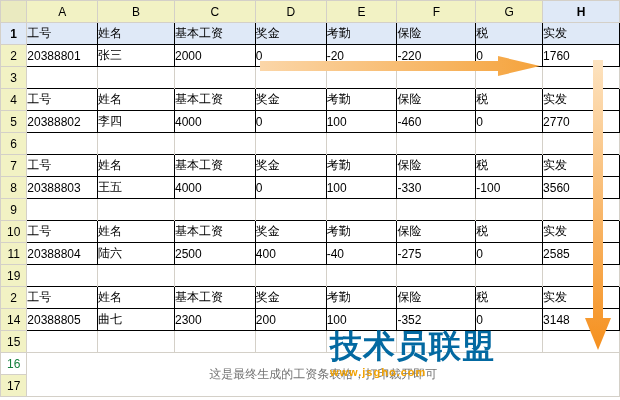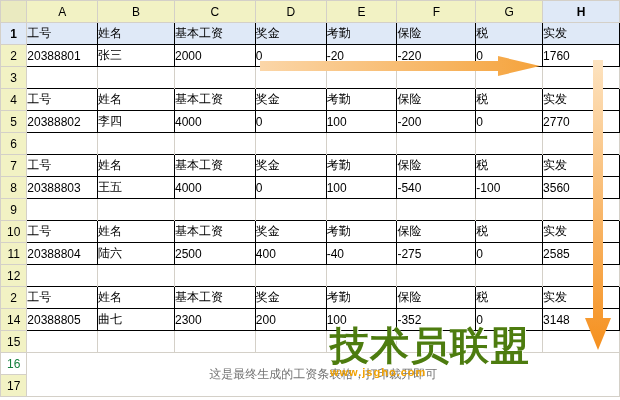"-200" td.cell { text: -200 -> -460 }
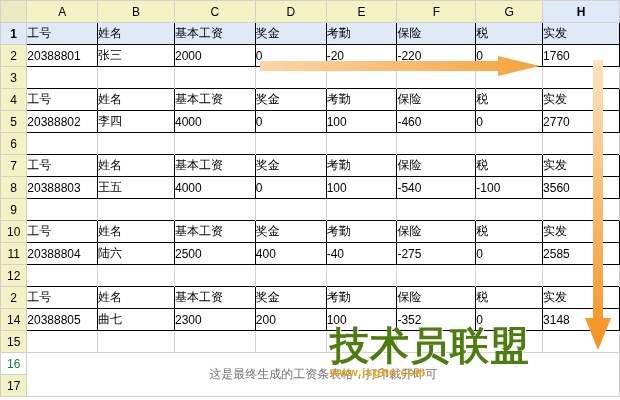"-540" td.cell { text: -540 -> -330 }
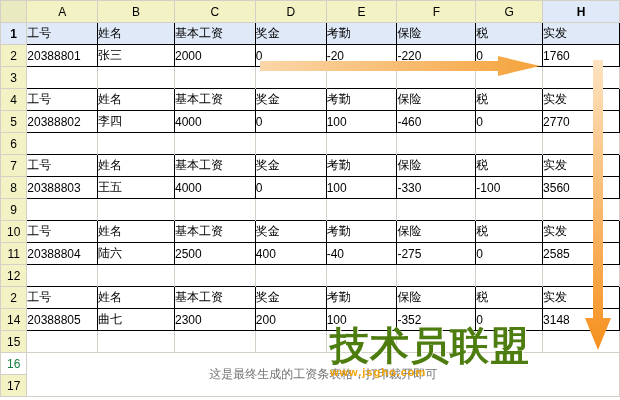"12" td.rowhead { text: 12 -> 19 }
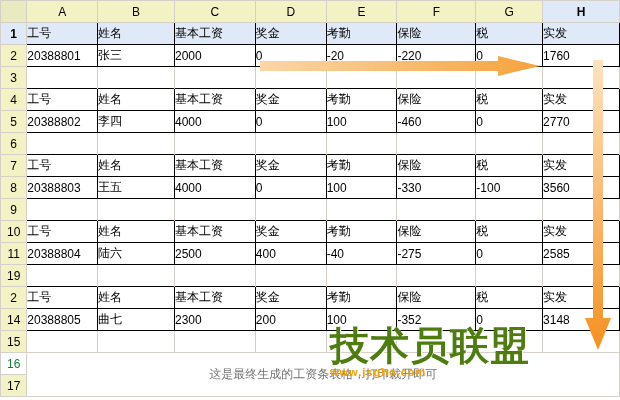"技术员联盟" .wm-main { color: #4d7c0f -> #0369a1; font-size: 39px -> 32px }
